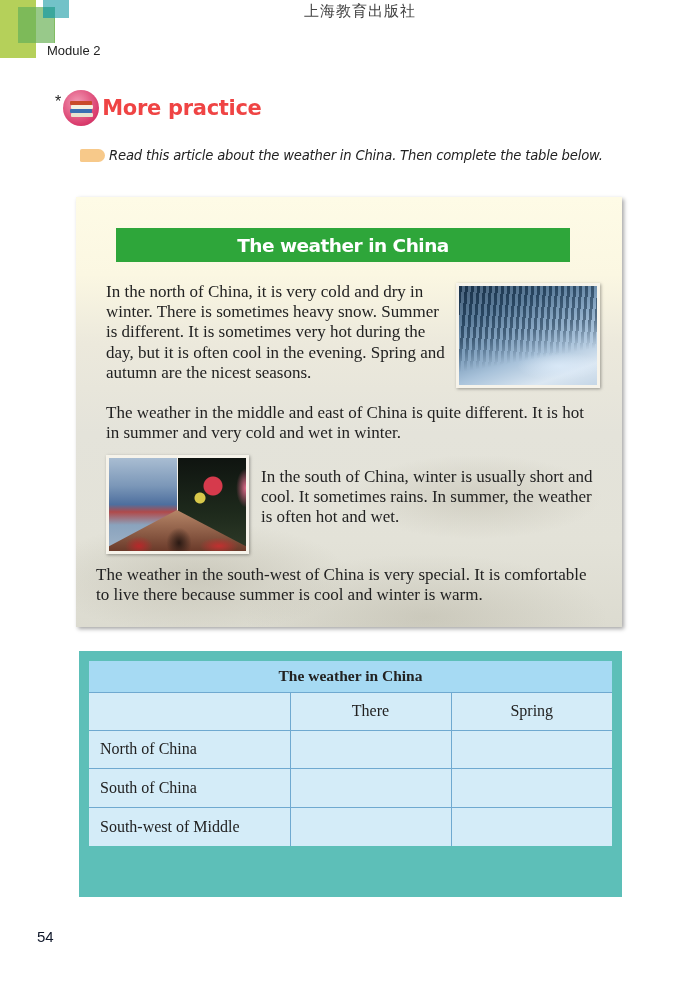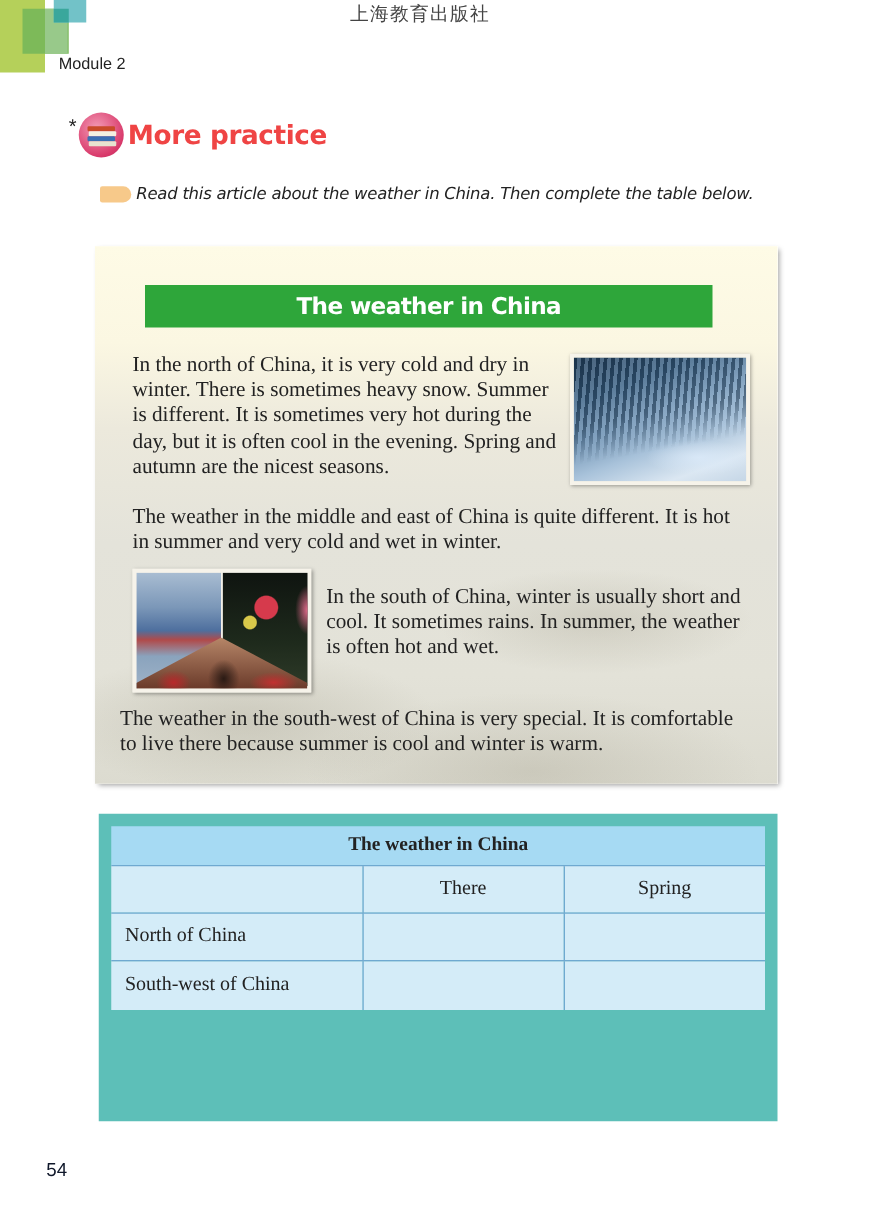"上海教育出版社" .publisher { left: 280px -> 304px }
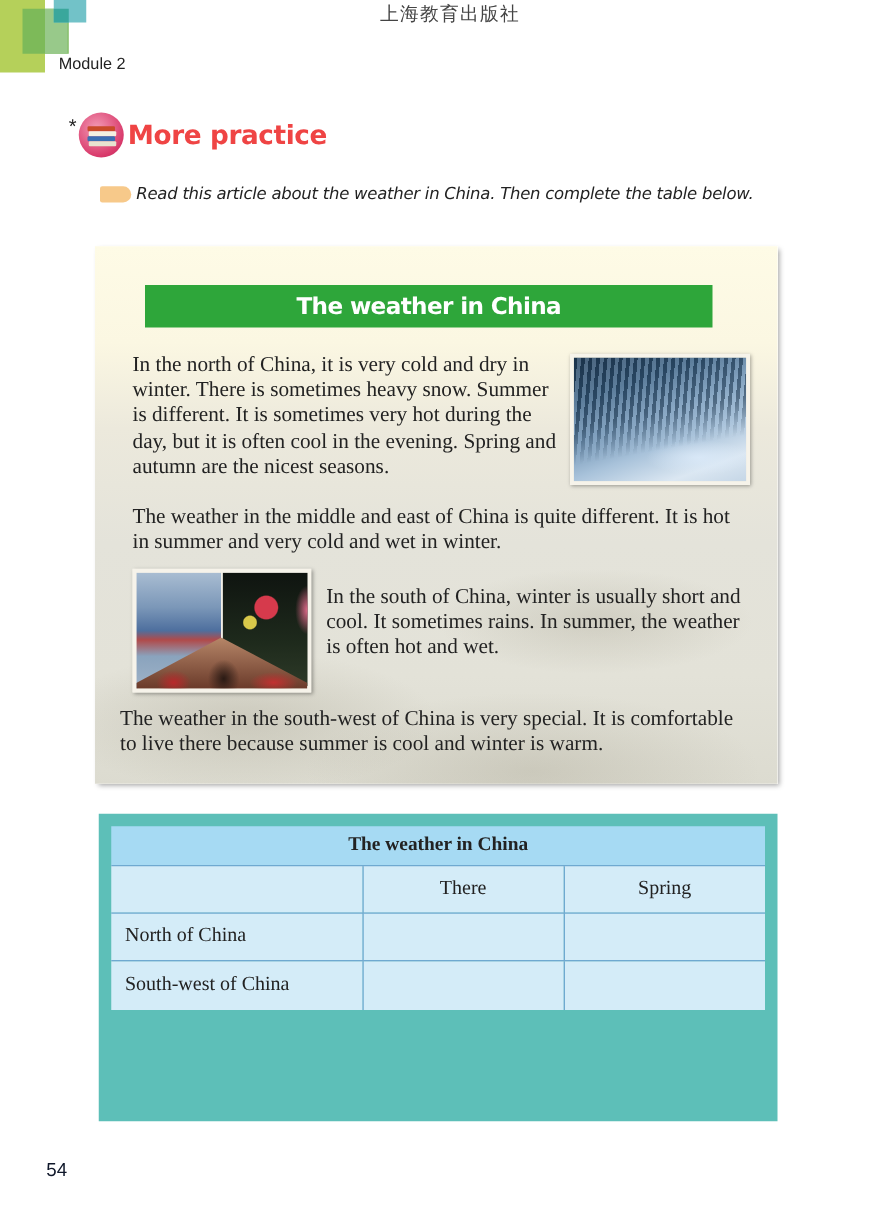"South of China" tr { html: none -> <tr> <td>South of China</td> <td></td> <td></td> </tr> }
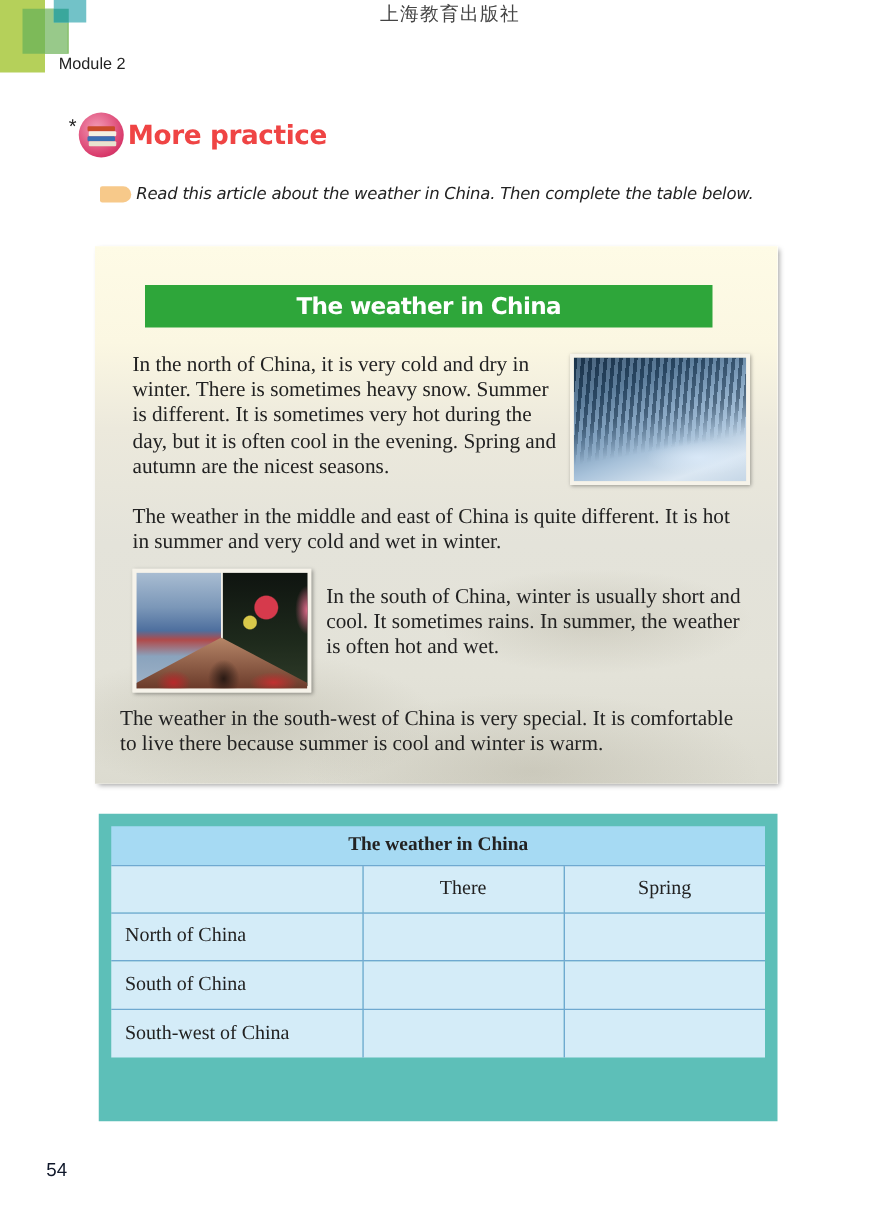"South-west of China" td.rowlabel { text: China -> Middle }
